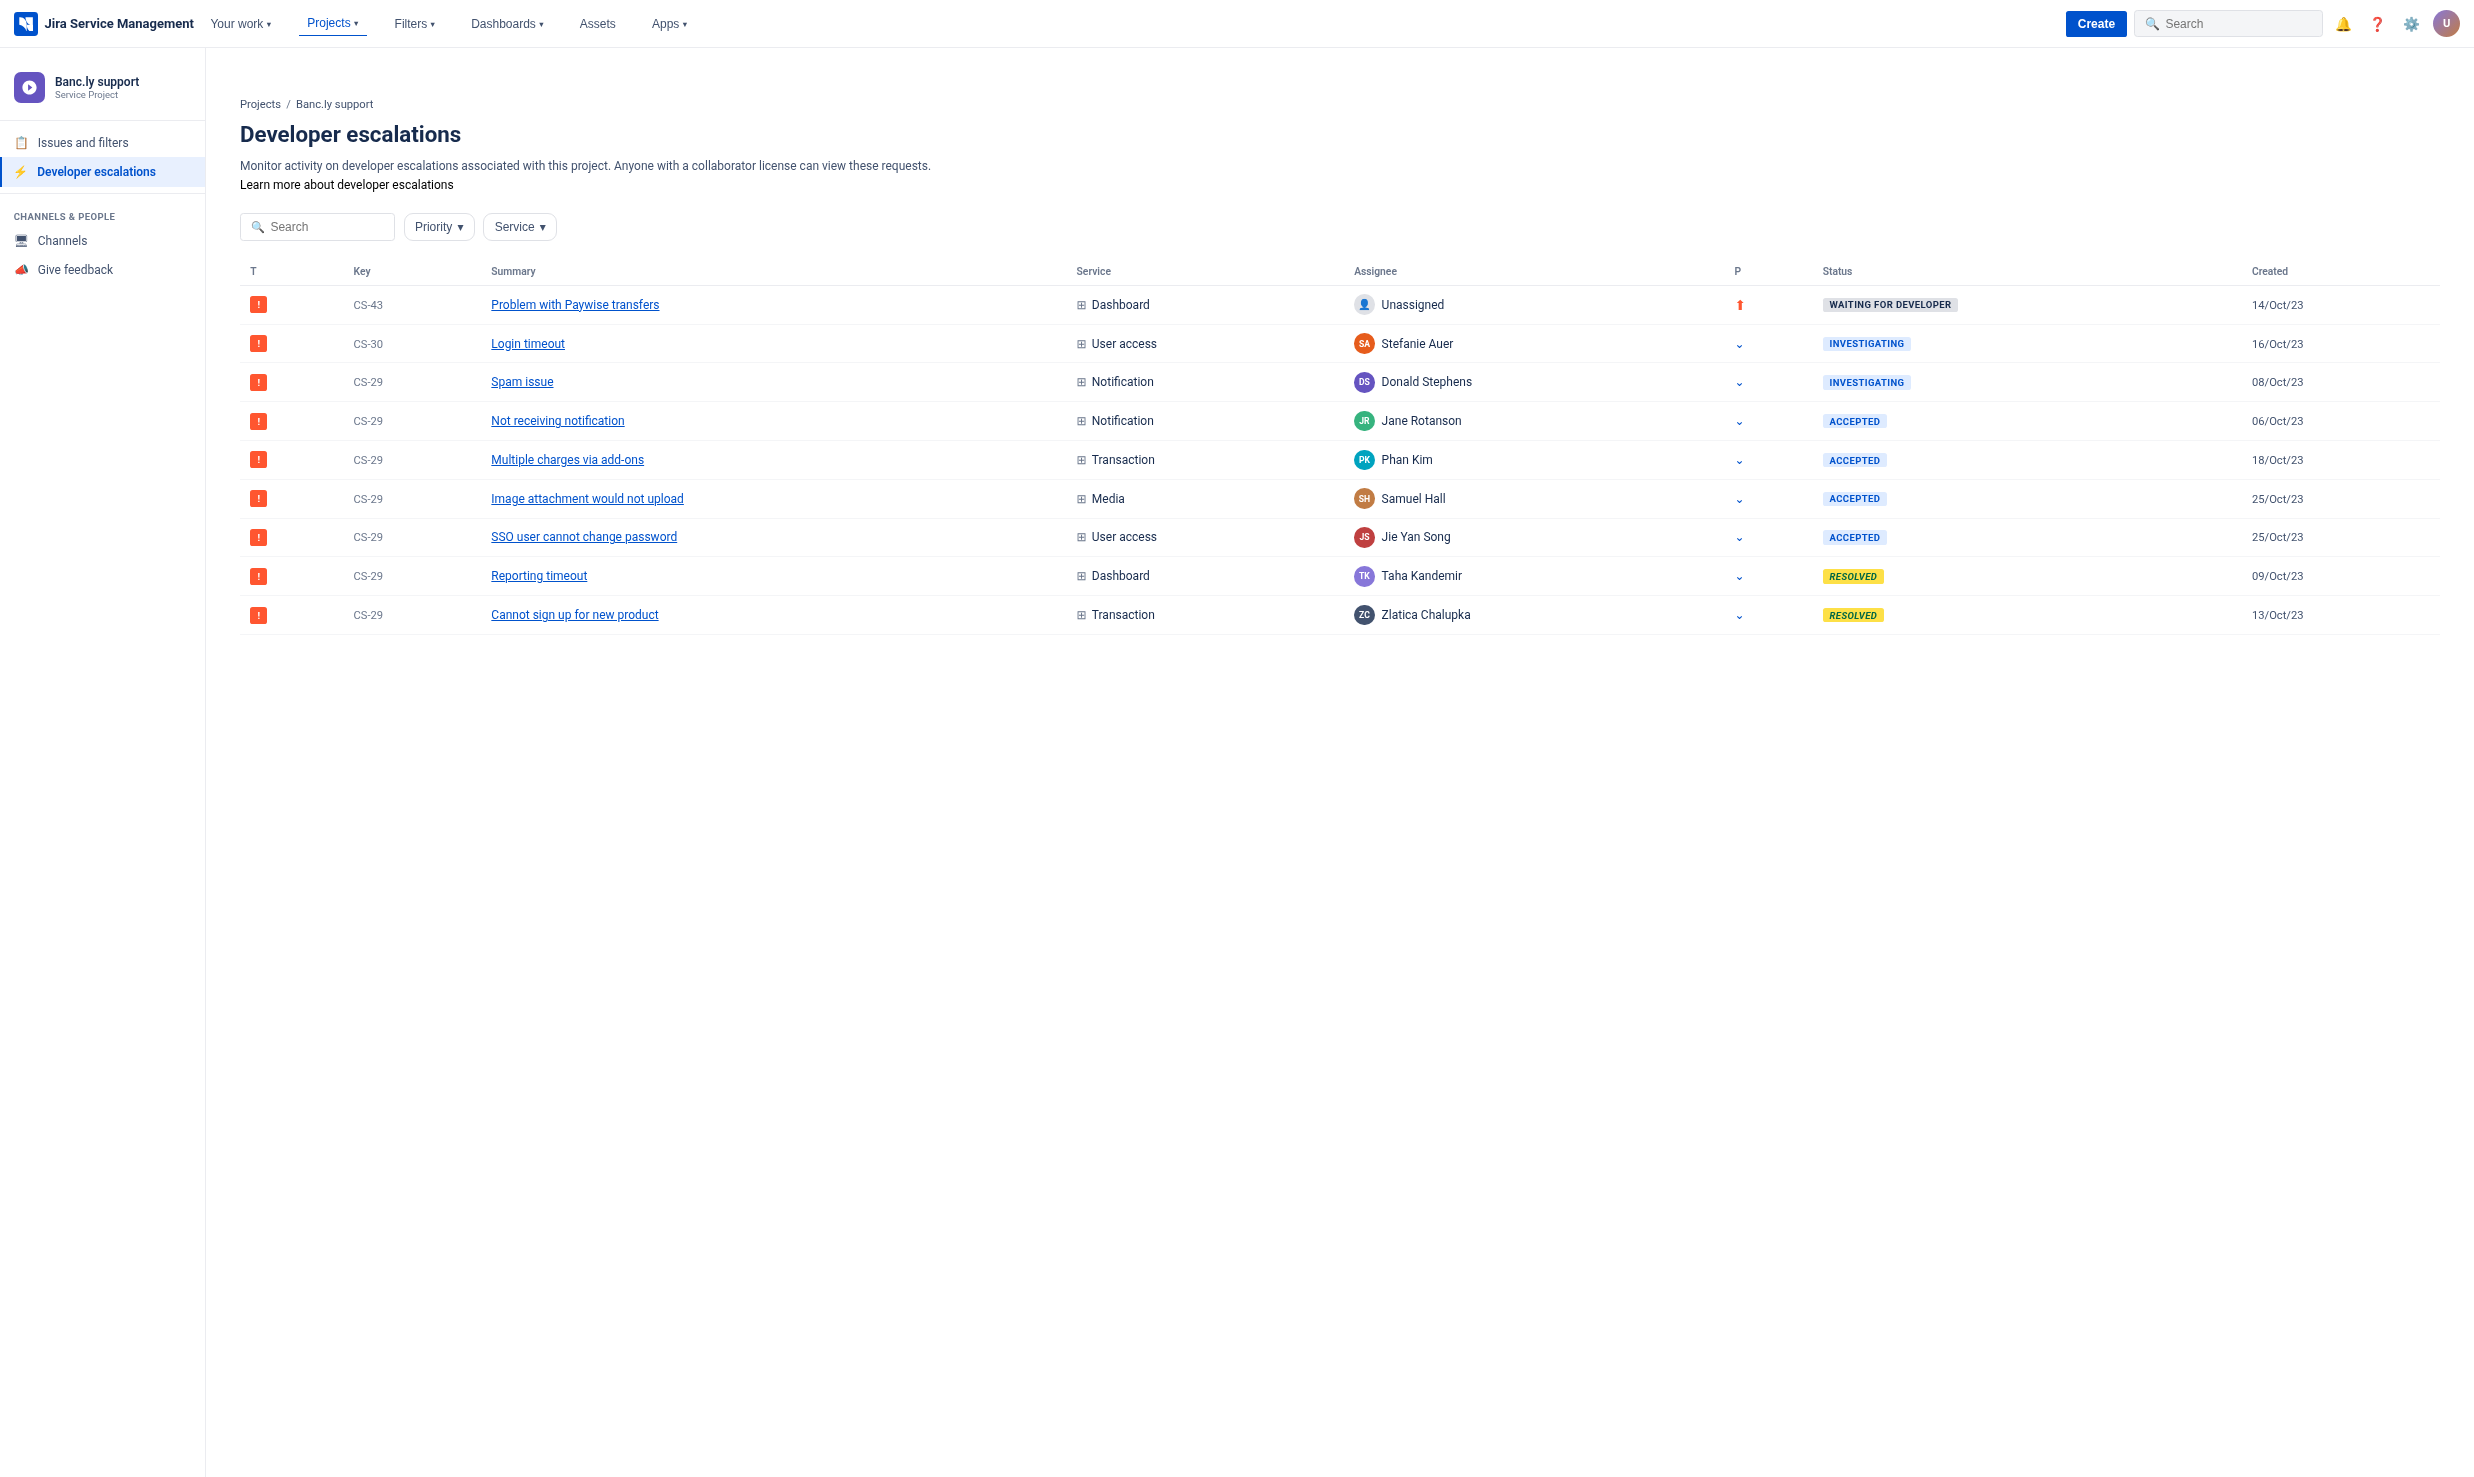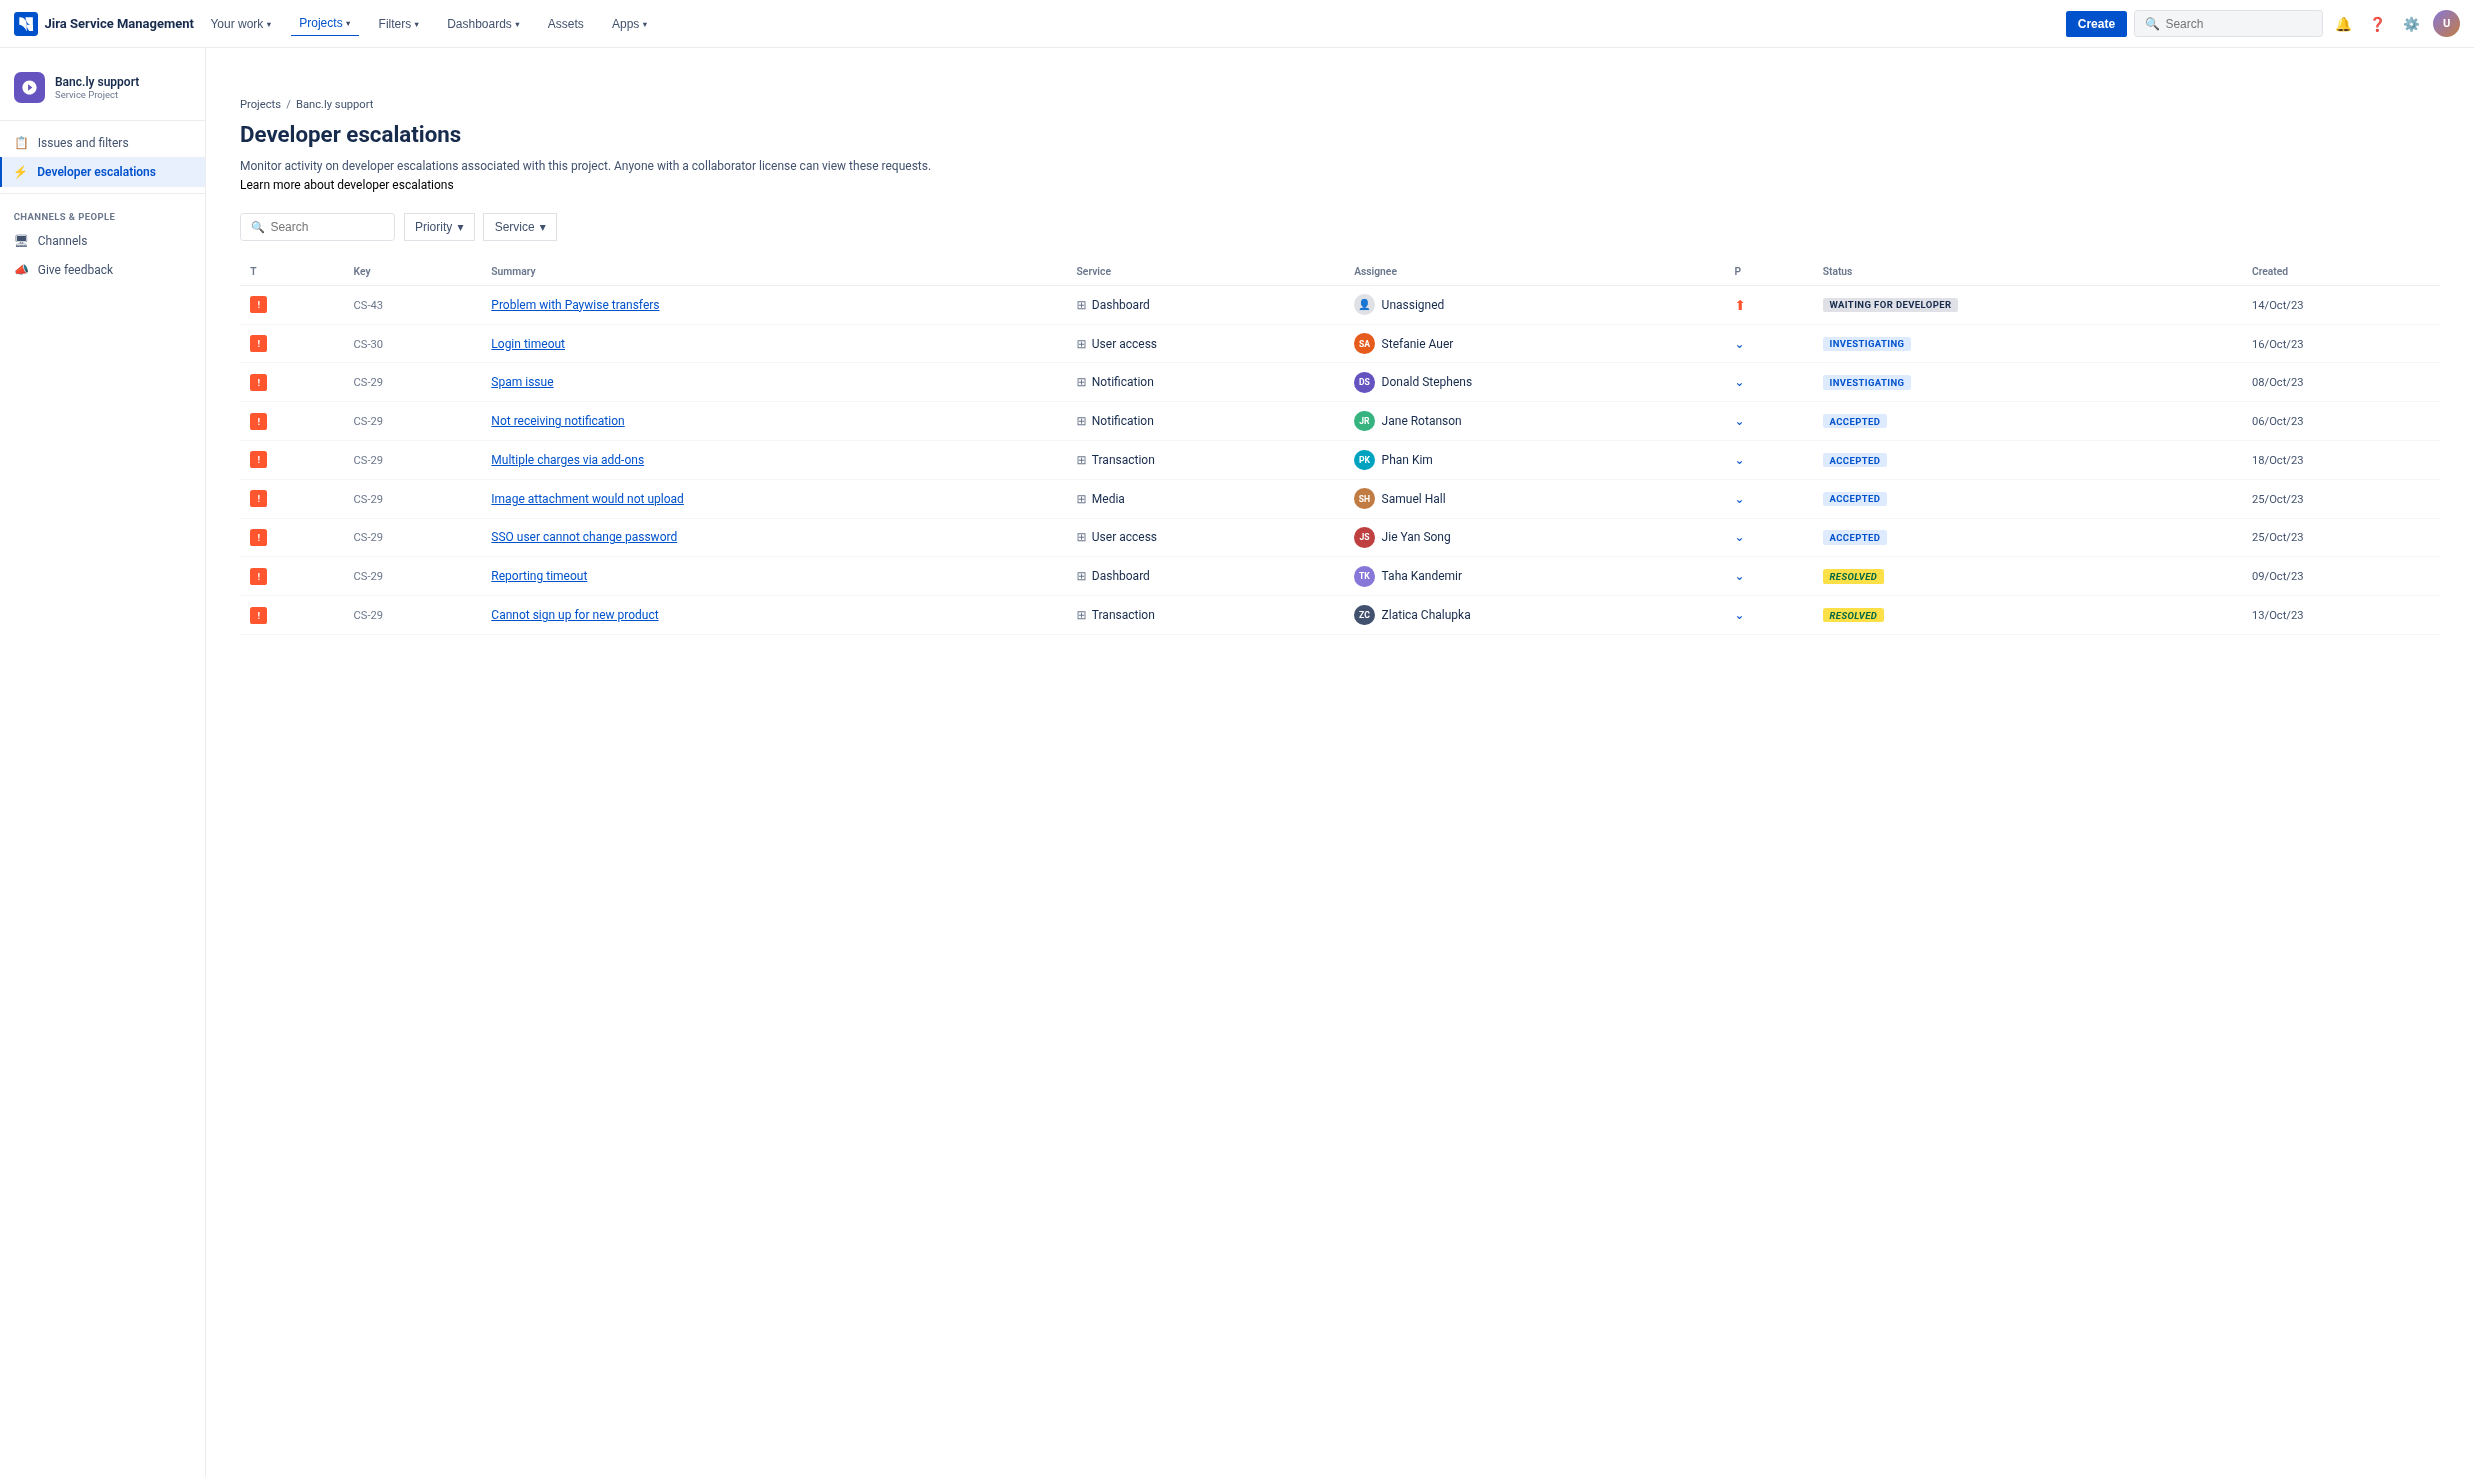"Your work" .nav-items { gap: 11px -> 19px }
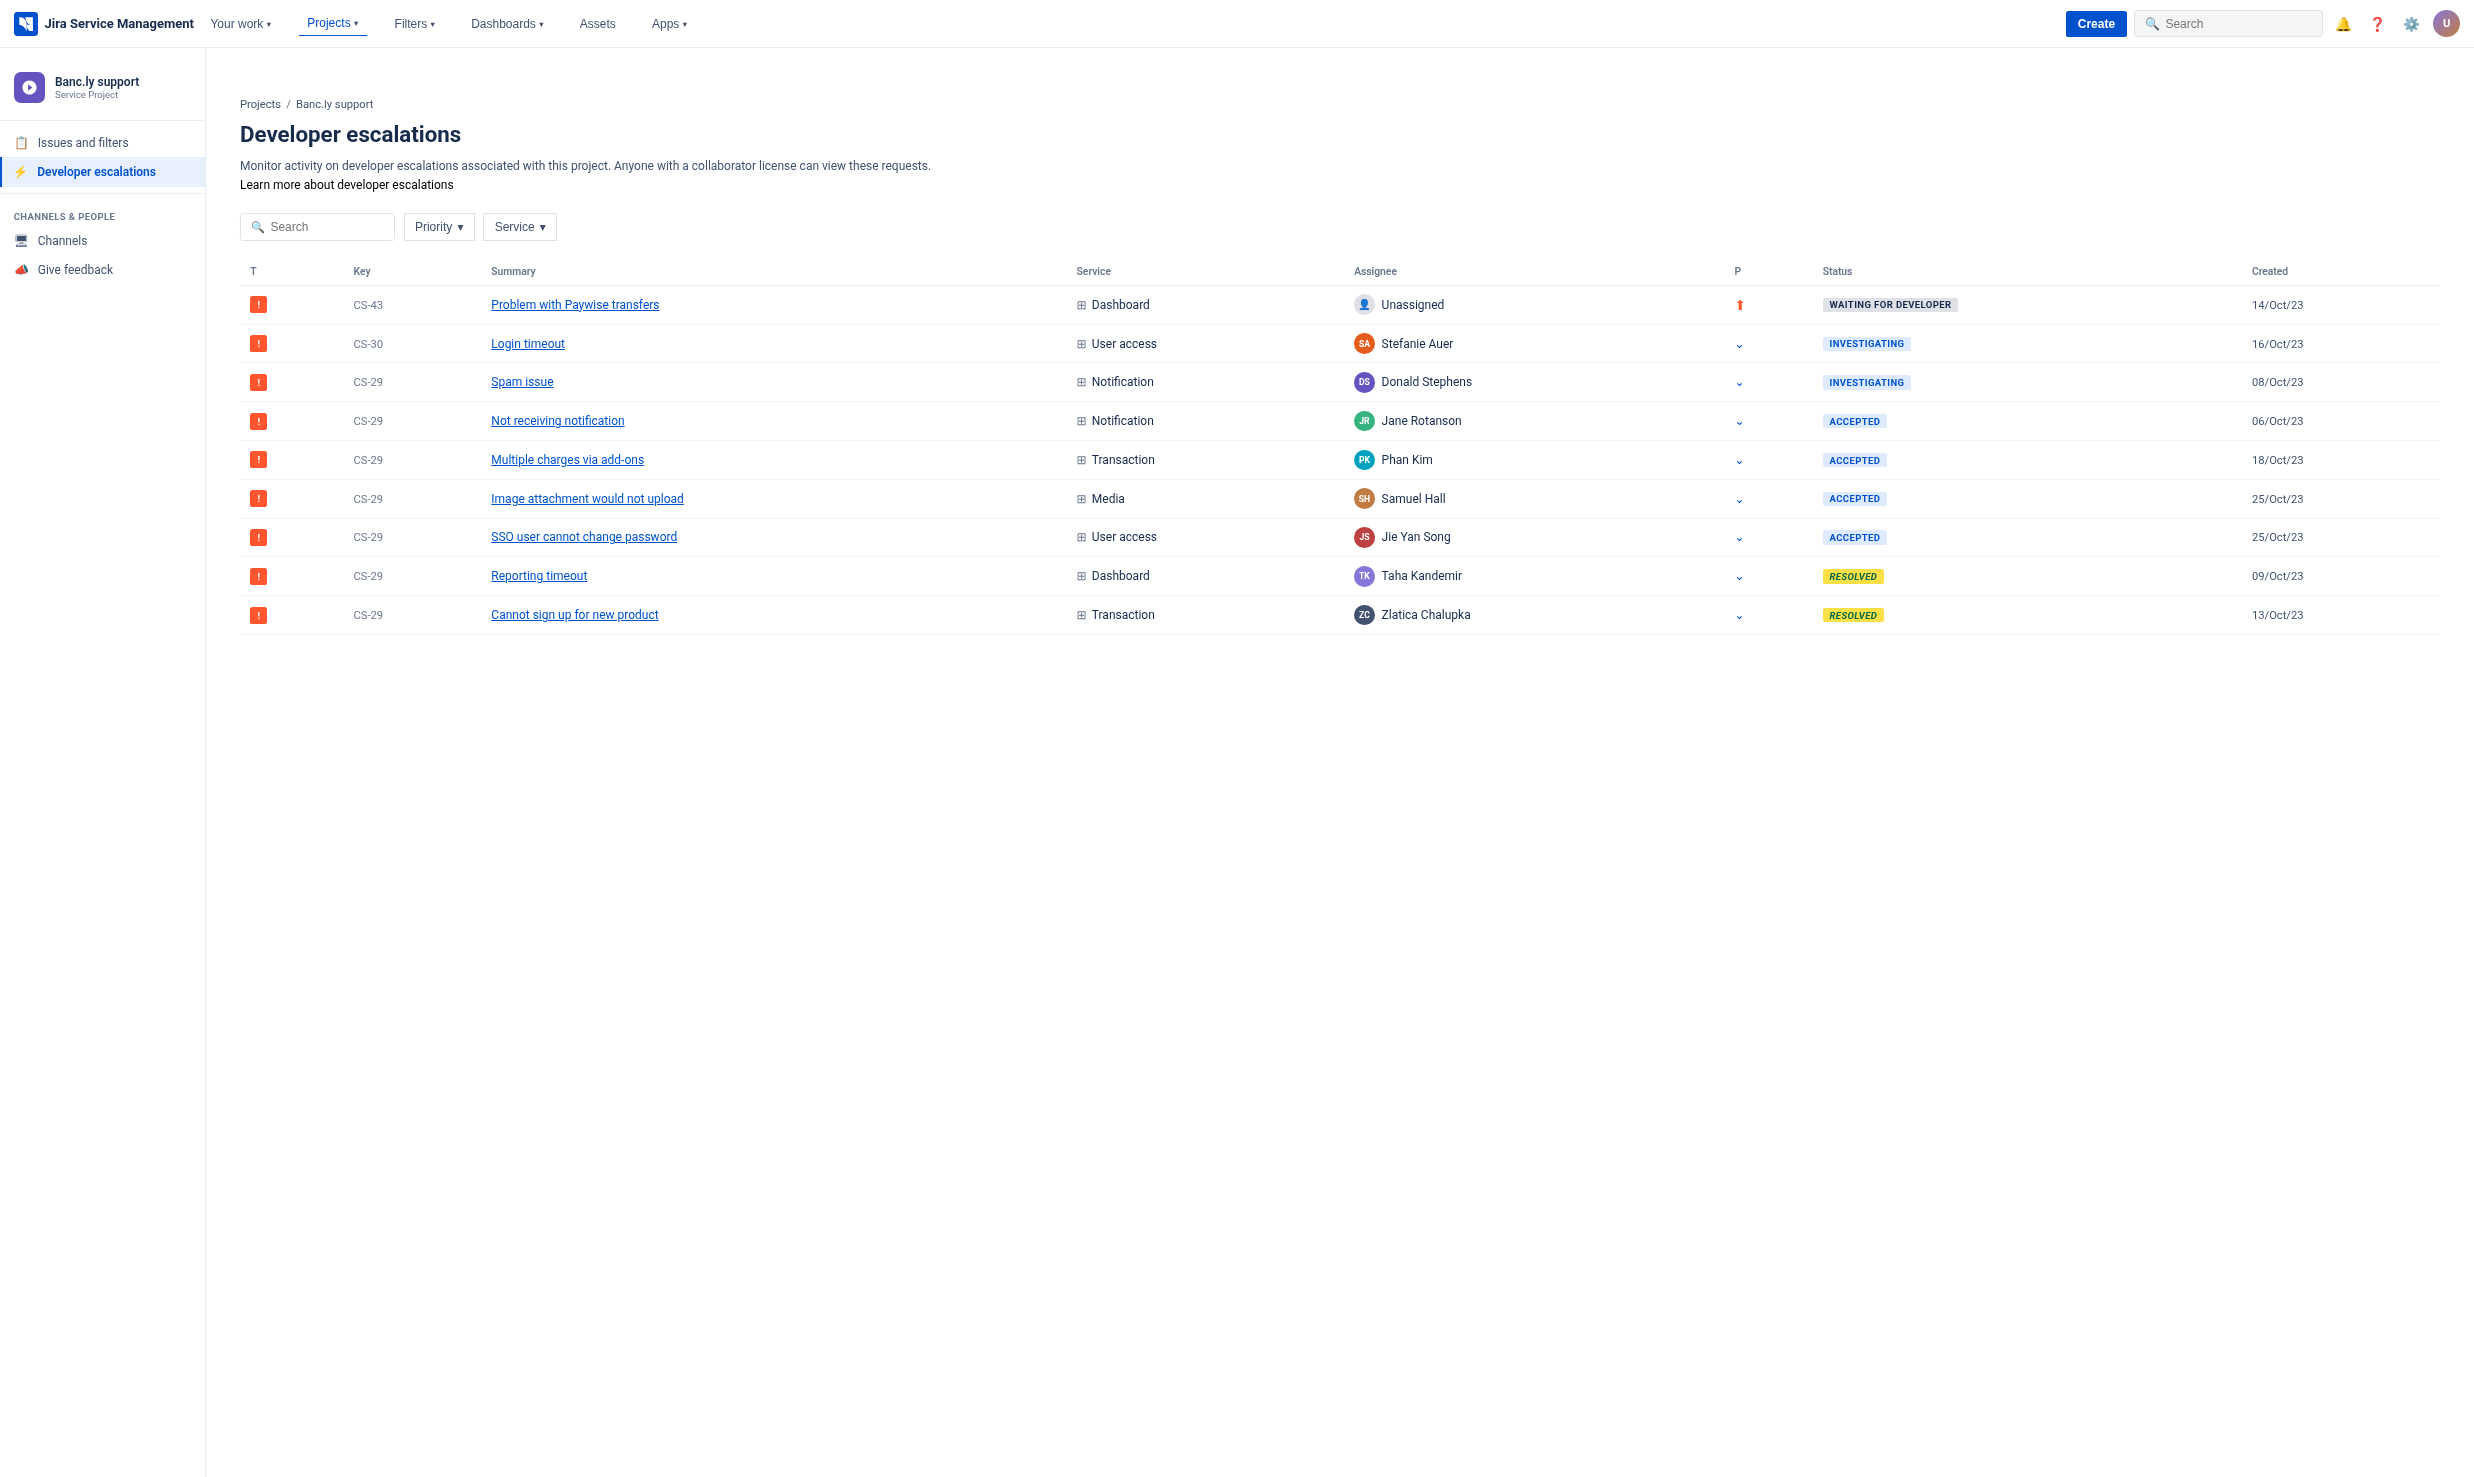"Priority" .filter-btn { border-radius: 0 -> 9px }
